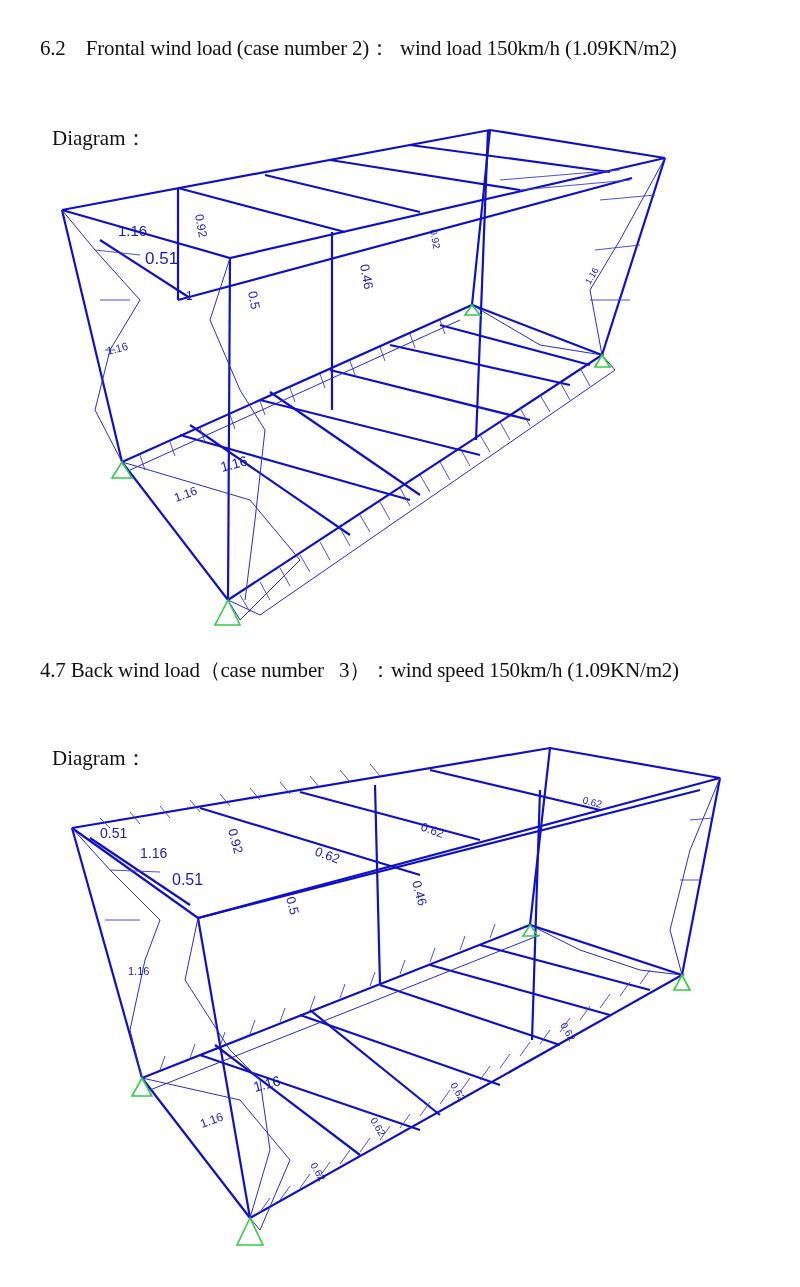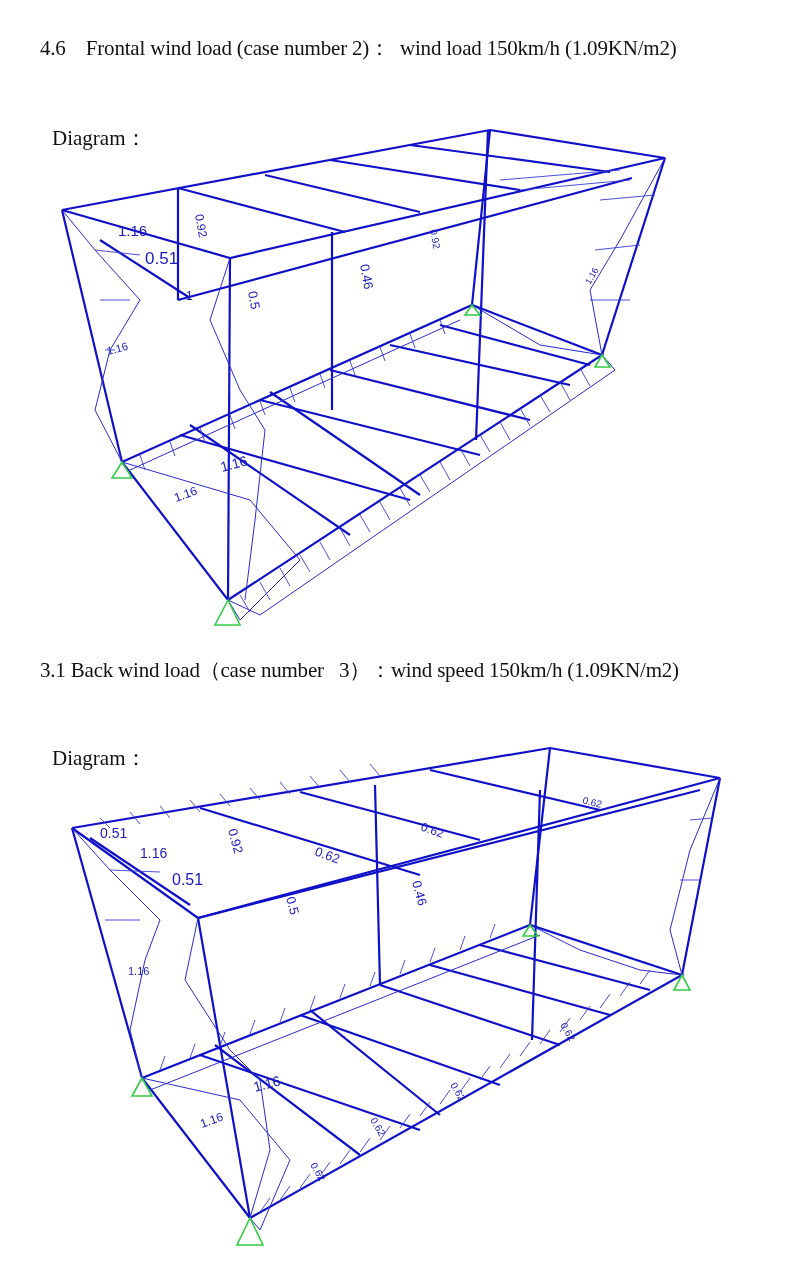"4.6 Frontal wind load (case" div.heading { text: 4.6 -> 6.2 }
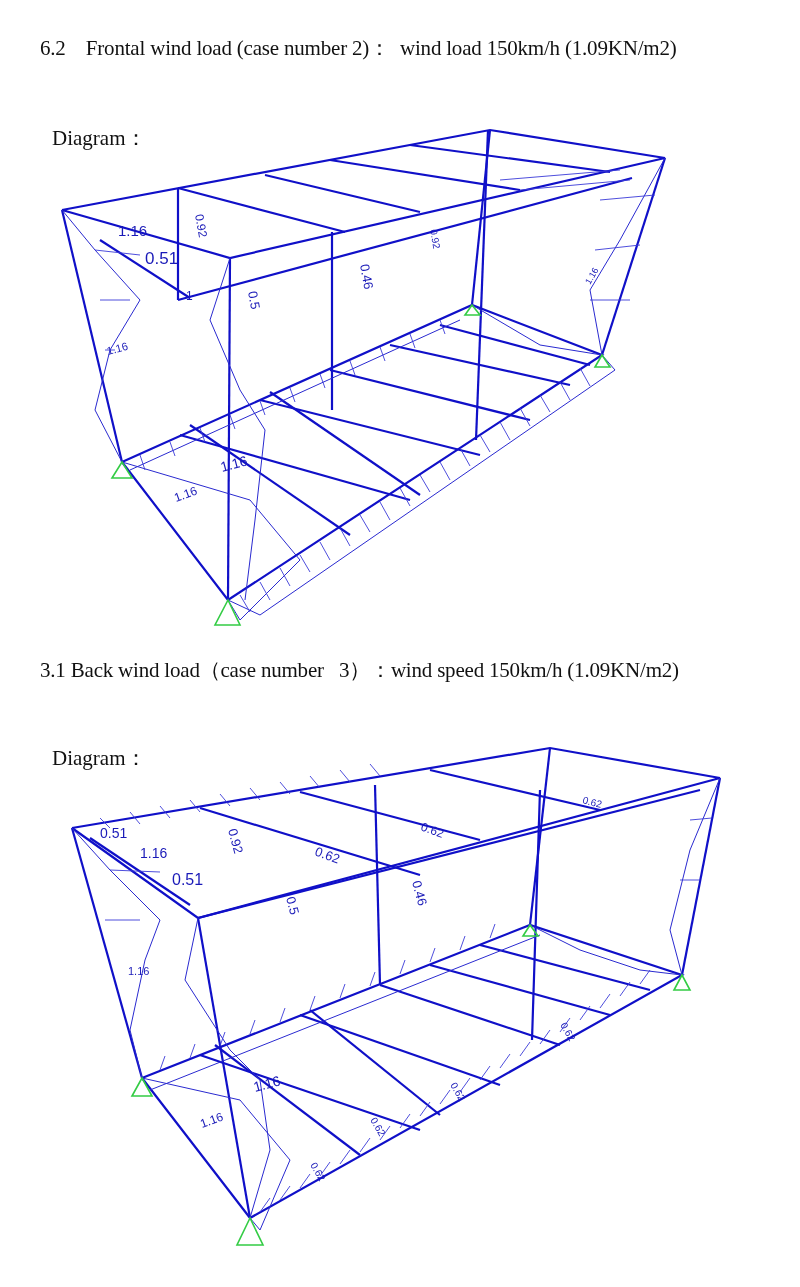"3.1 Back wind load（case number" div.heading { text: 3.1 -> 4.7 }
